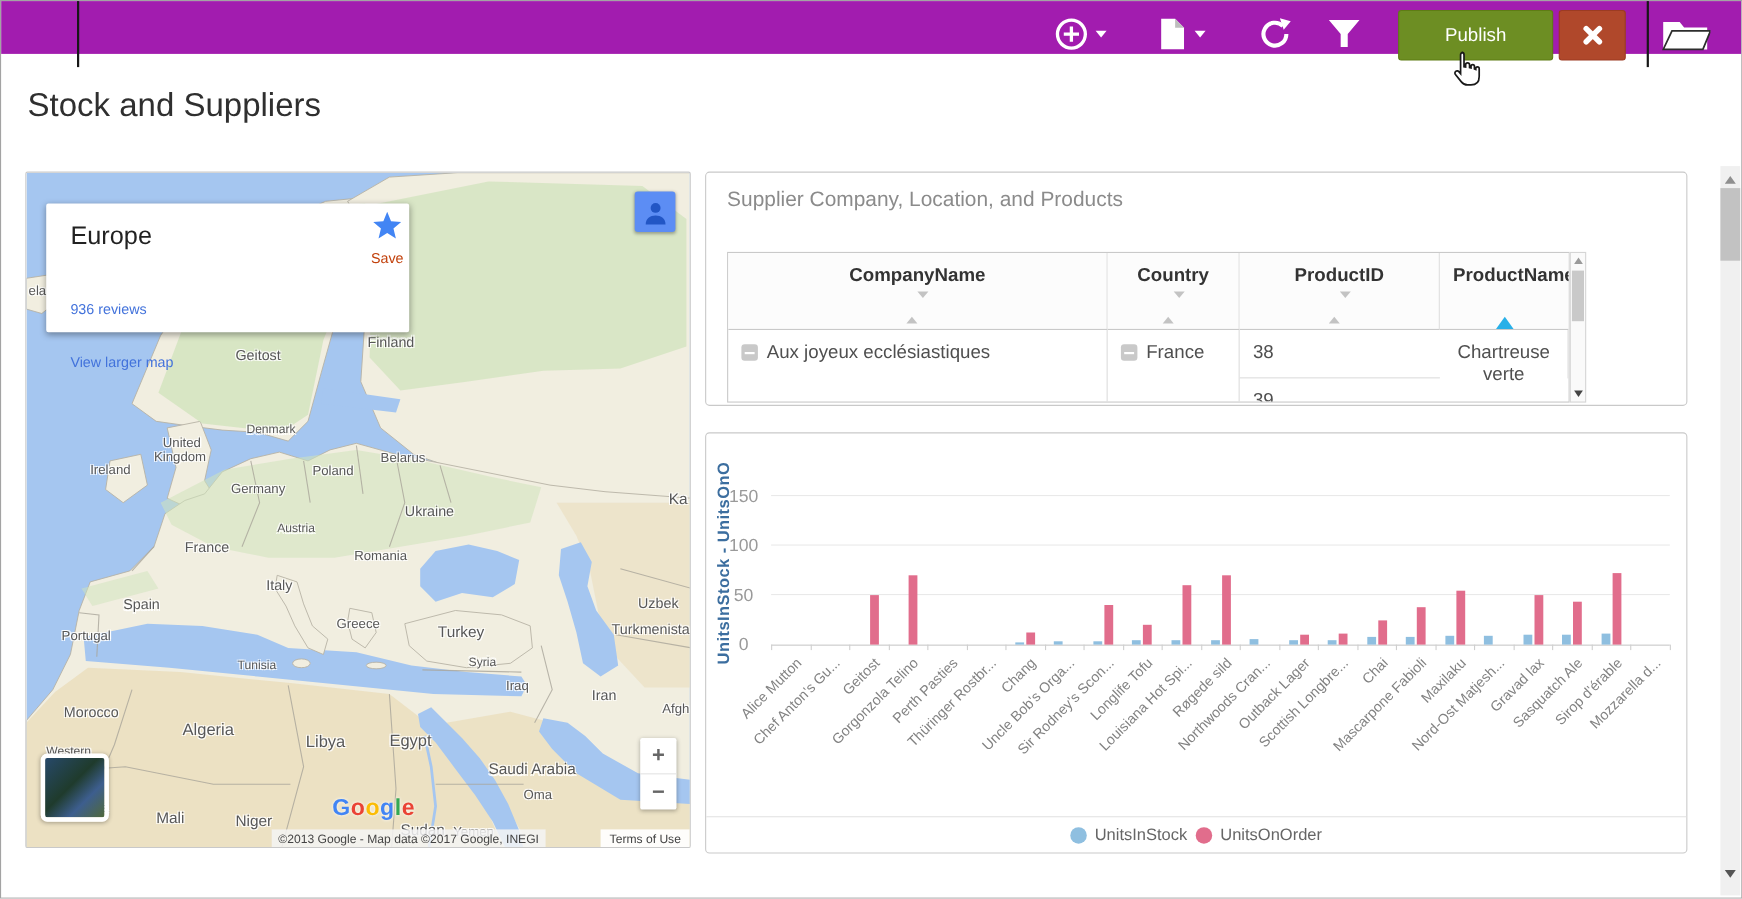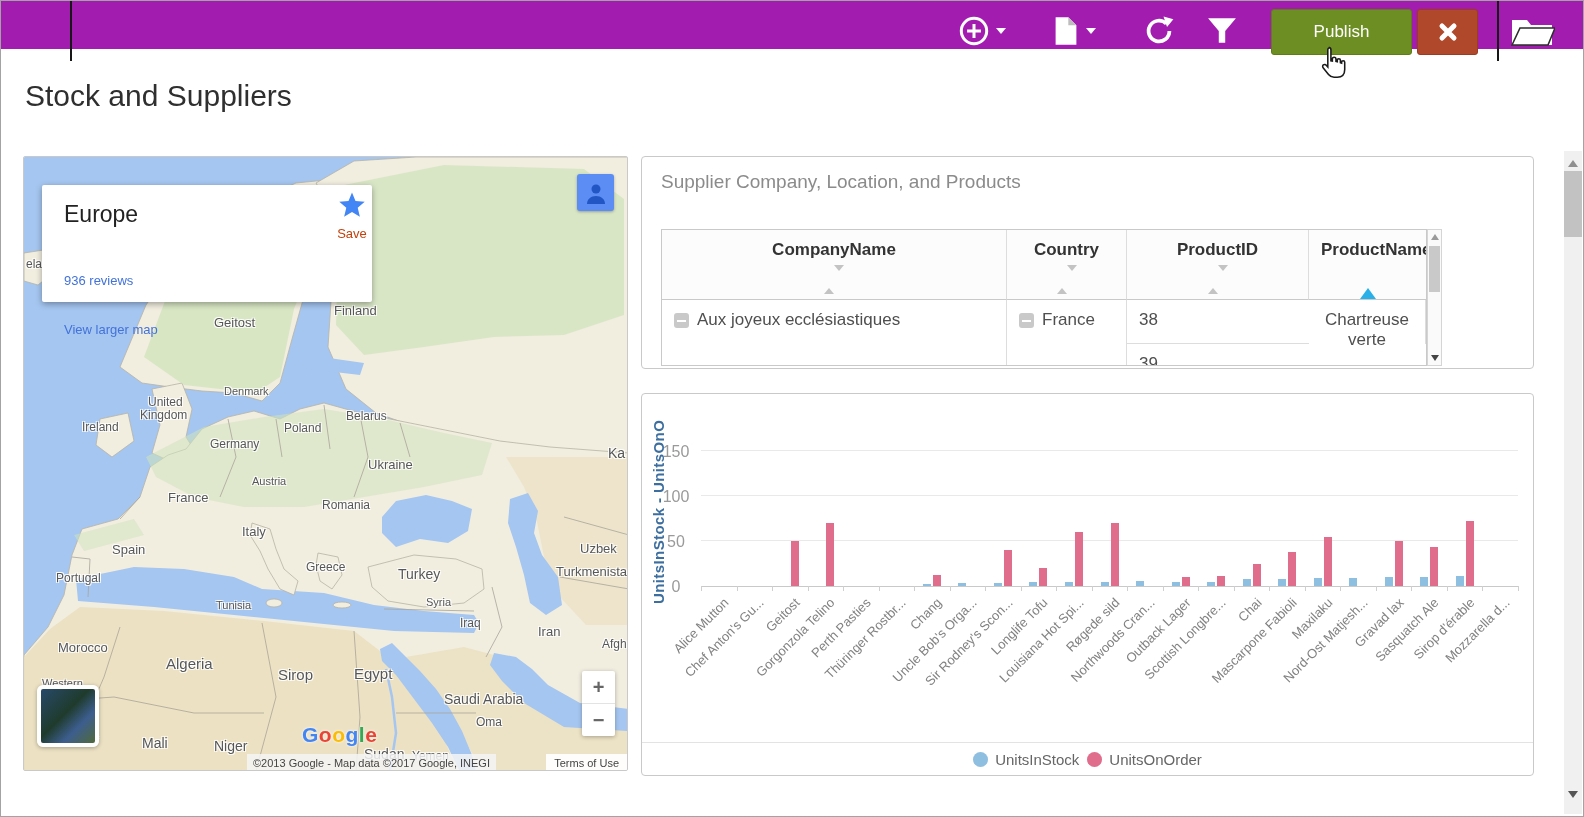"Sirop" span { text: Sirop -> Libya }
